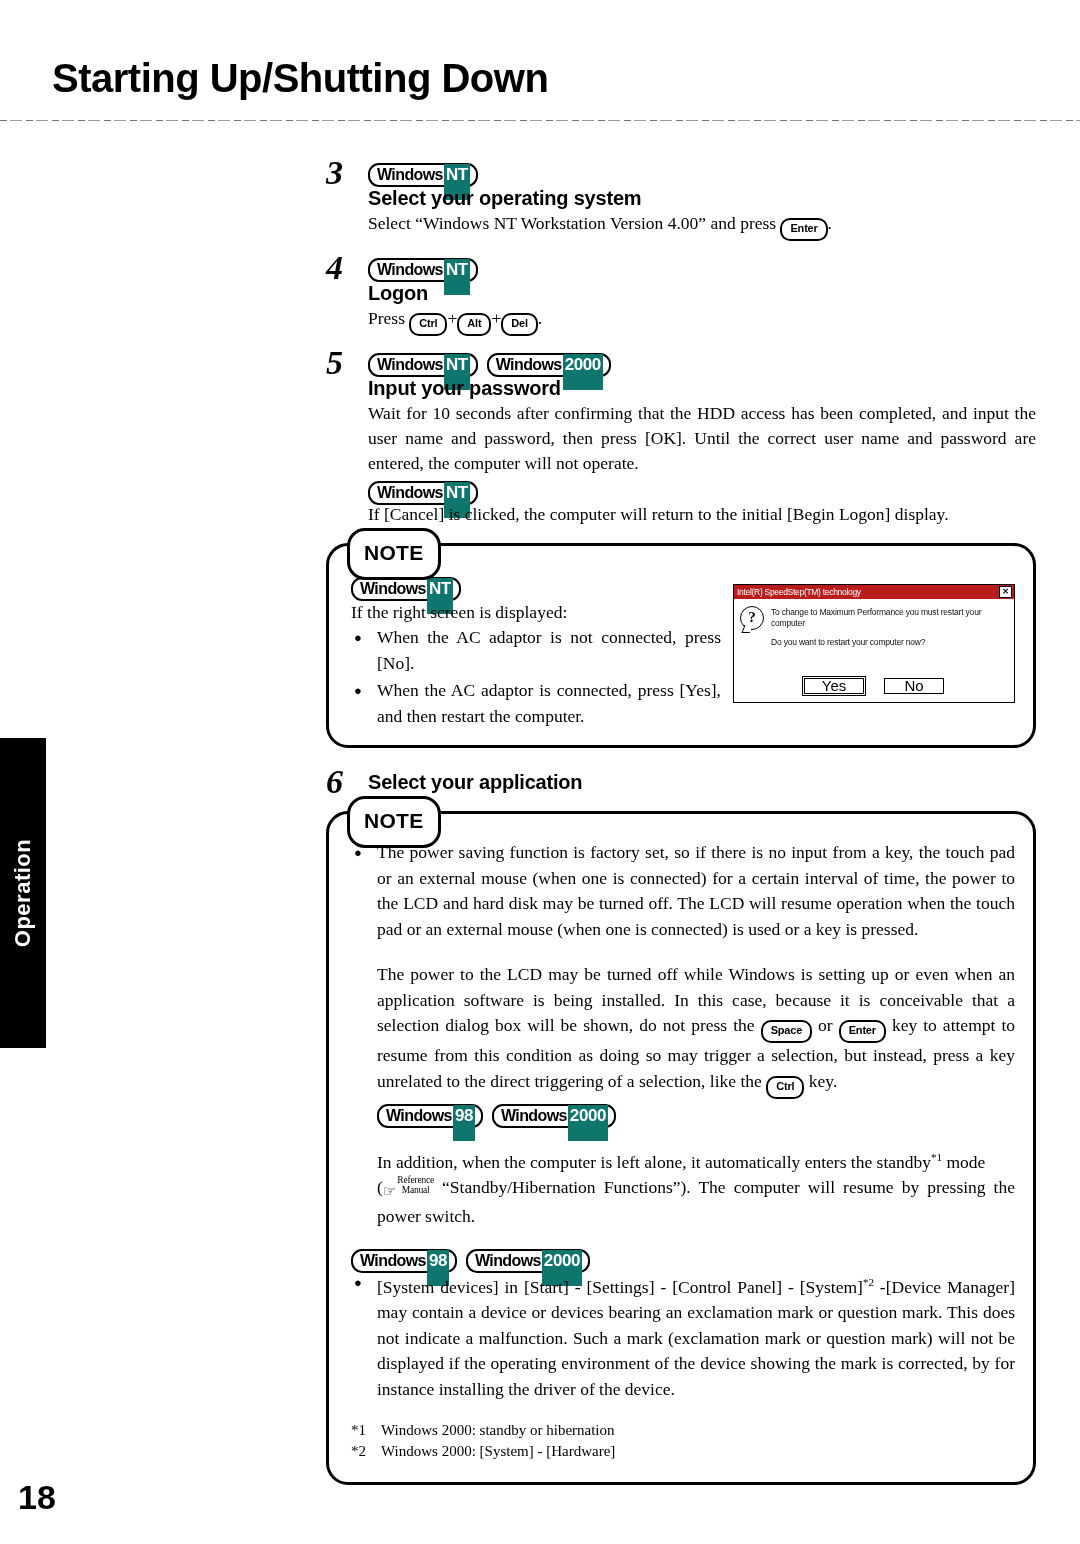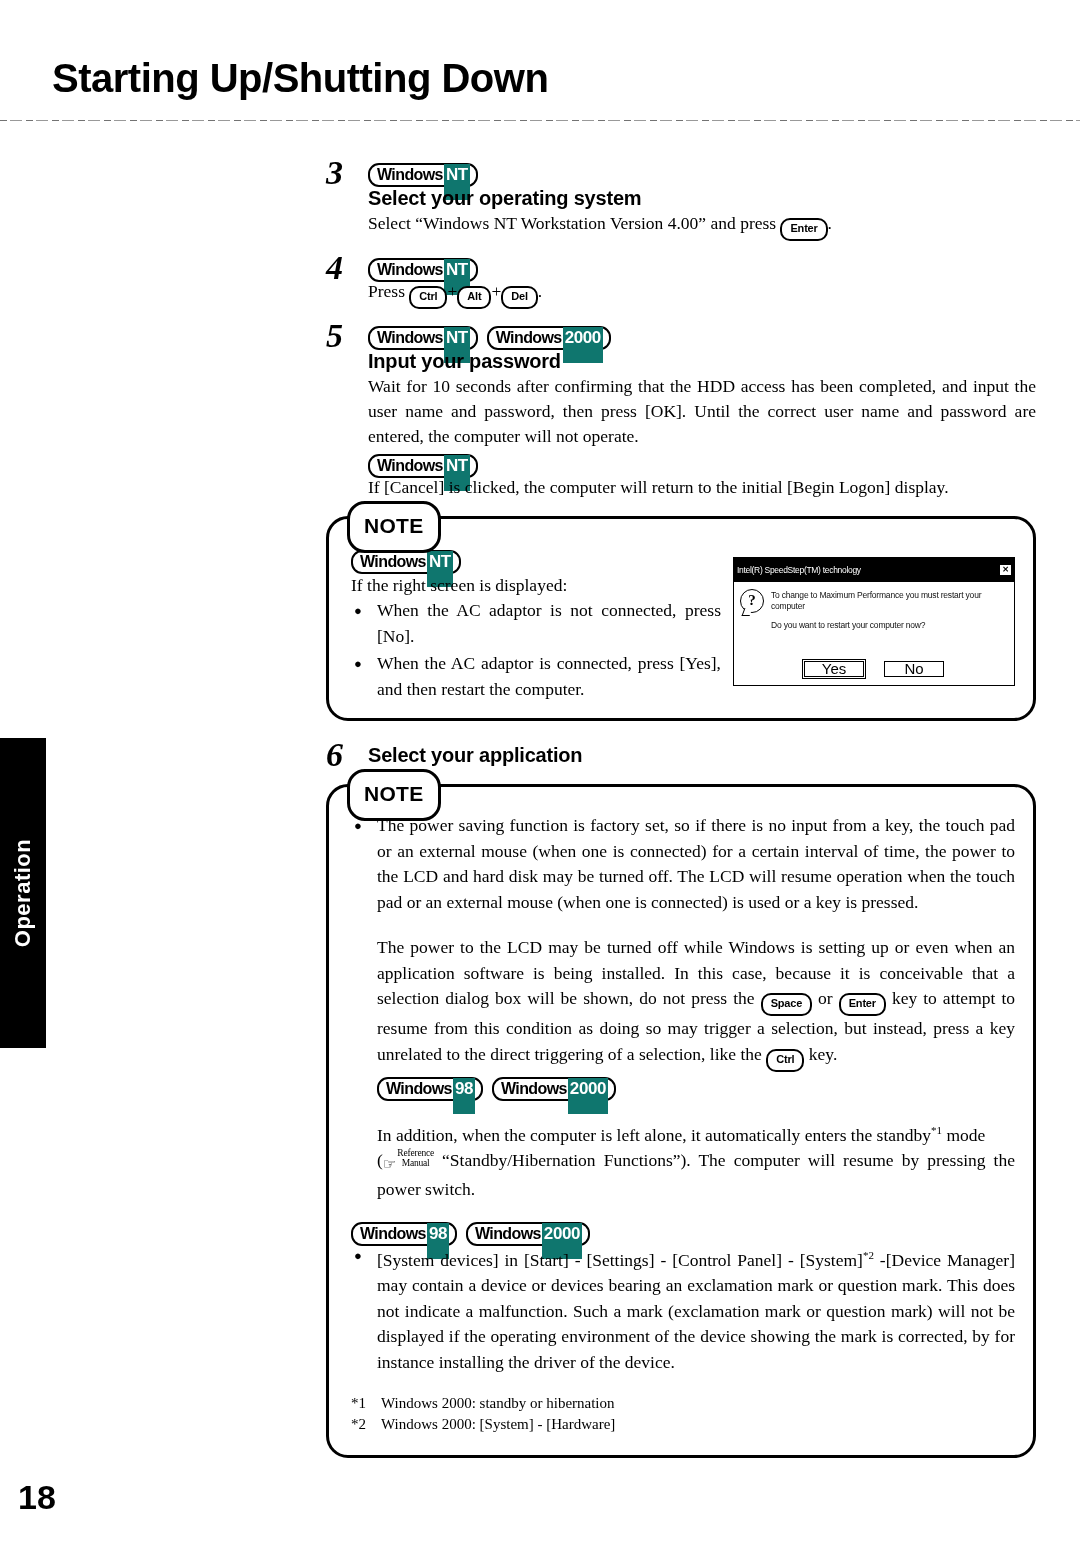"Logon" div.step-heading { html: none -> <div>Logon</div> }
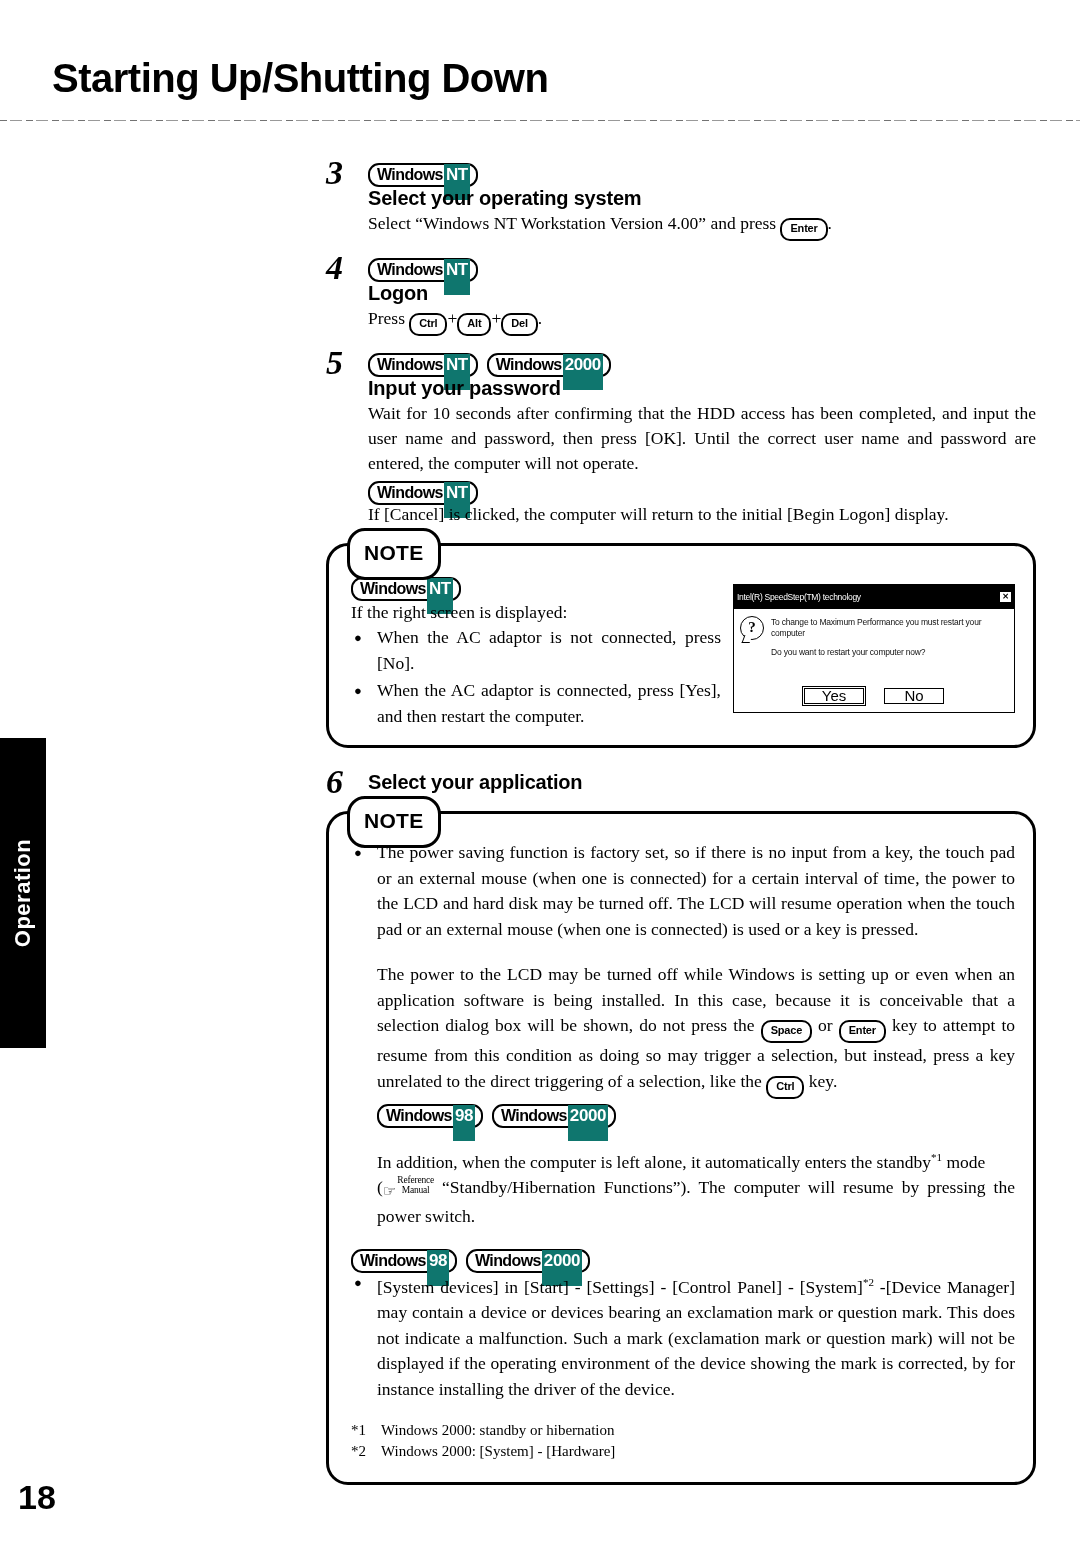"Intel(R) SpeedStep(TM) technology" .dlg-title { background: #000000 -> #b91c1c; height: 24px -> 14px }
